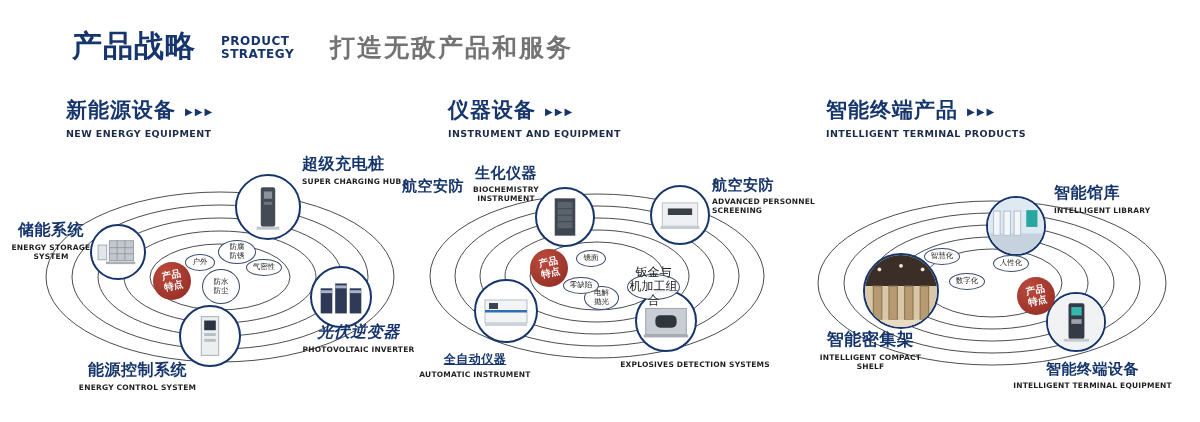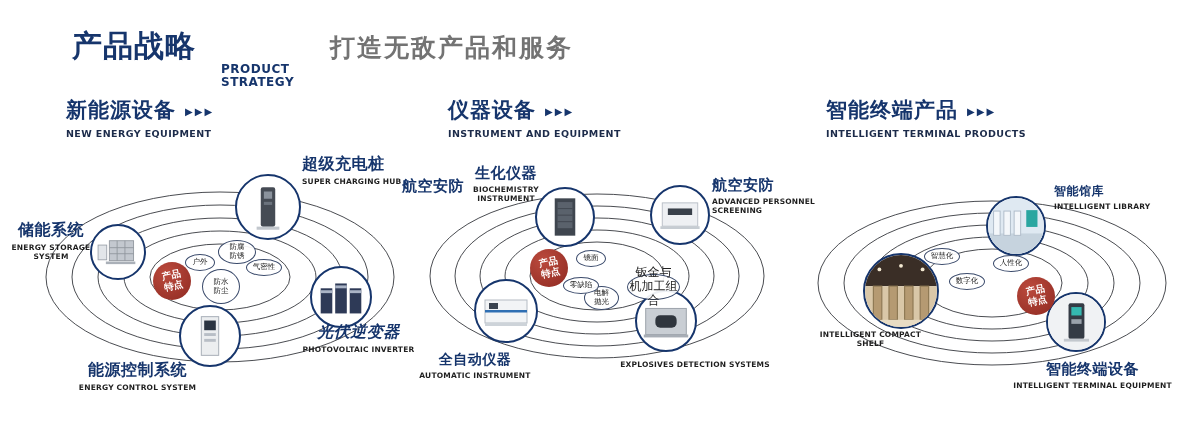"PRODUCT" .brand-sub { margin-top: 28px -> none }
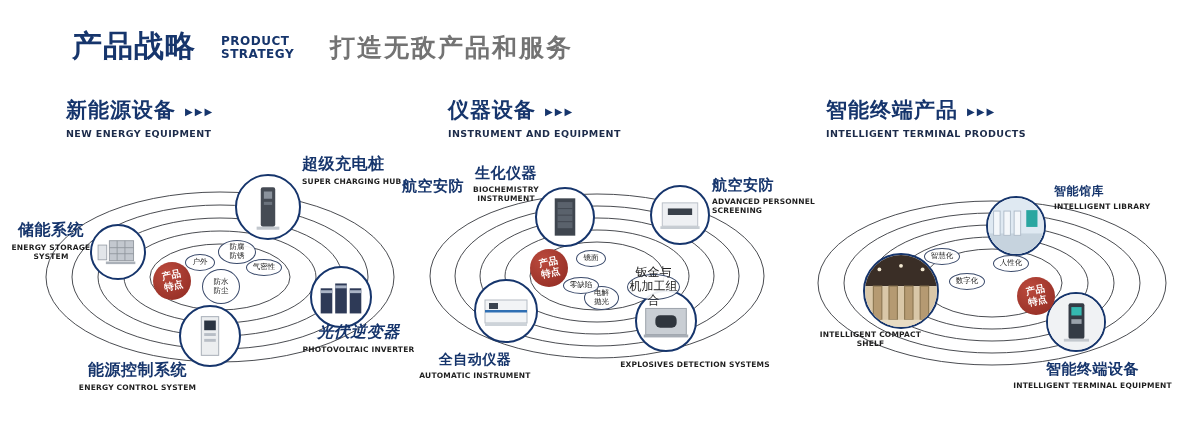"智能馆库" div.cn { font-size: 12px -> 16px }
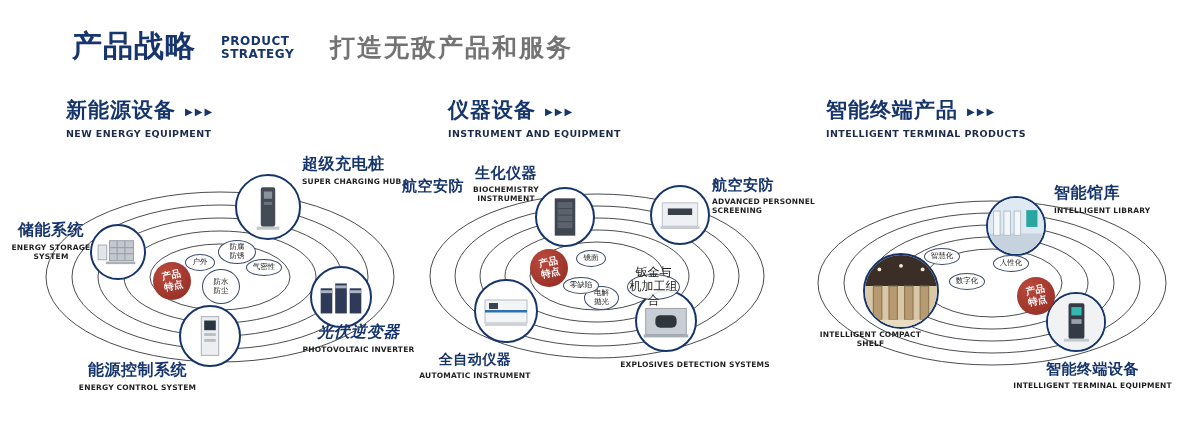"智能密集架" div.cn { html: none -> <div>智能密集架</div> }
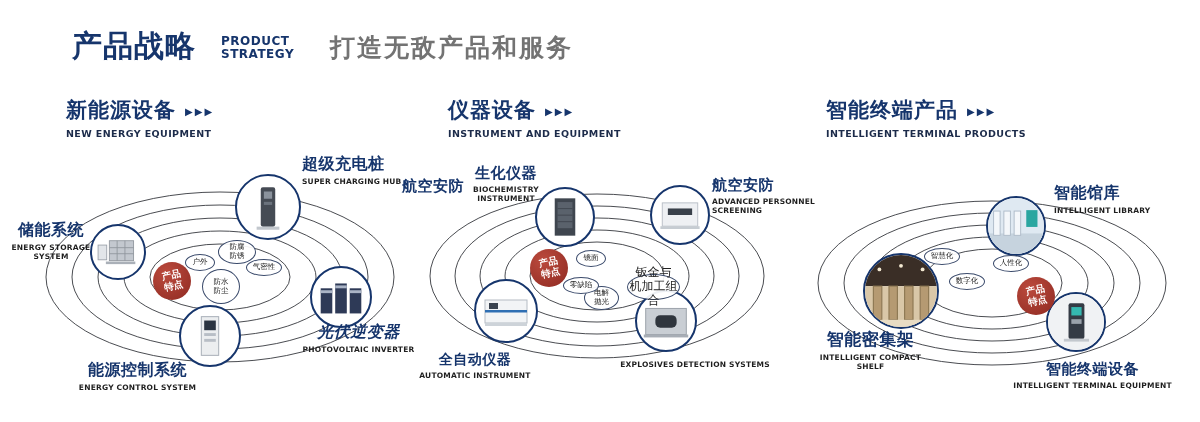"全自动仪器" div.cn { font-size: 14px -> 12px; text-decoration: none -> underline }
